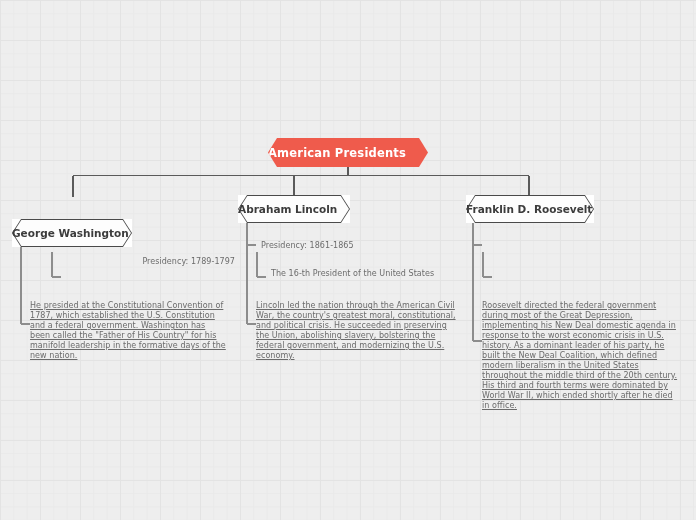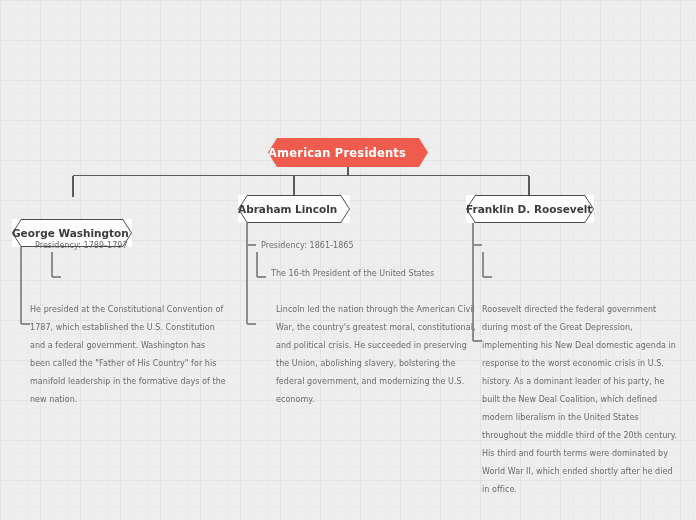"Presidency: 1789-1797" div.subtext { text-align: none -> right; top: 240px -> 256px }
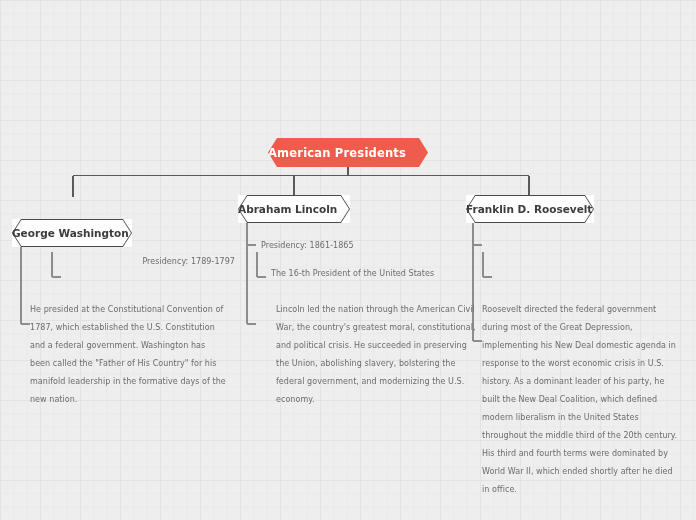"He presided at the Constitutional" .subtext.para { line-height: 18px -> 10px; text-decoration: none -> underline }
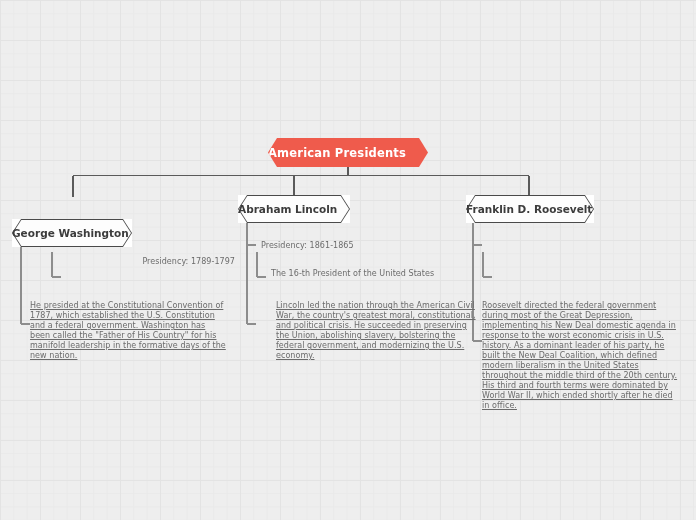"Lincoln led the nation through" div.subtext { margin-left: 20px -> none }
